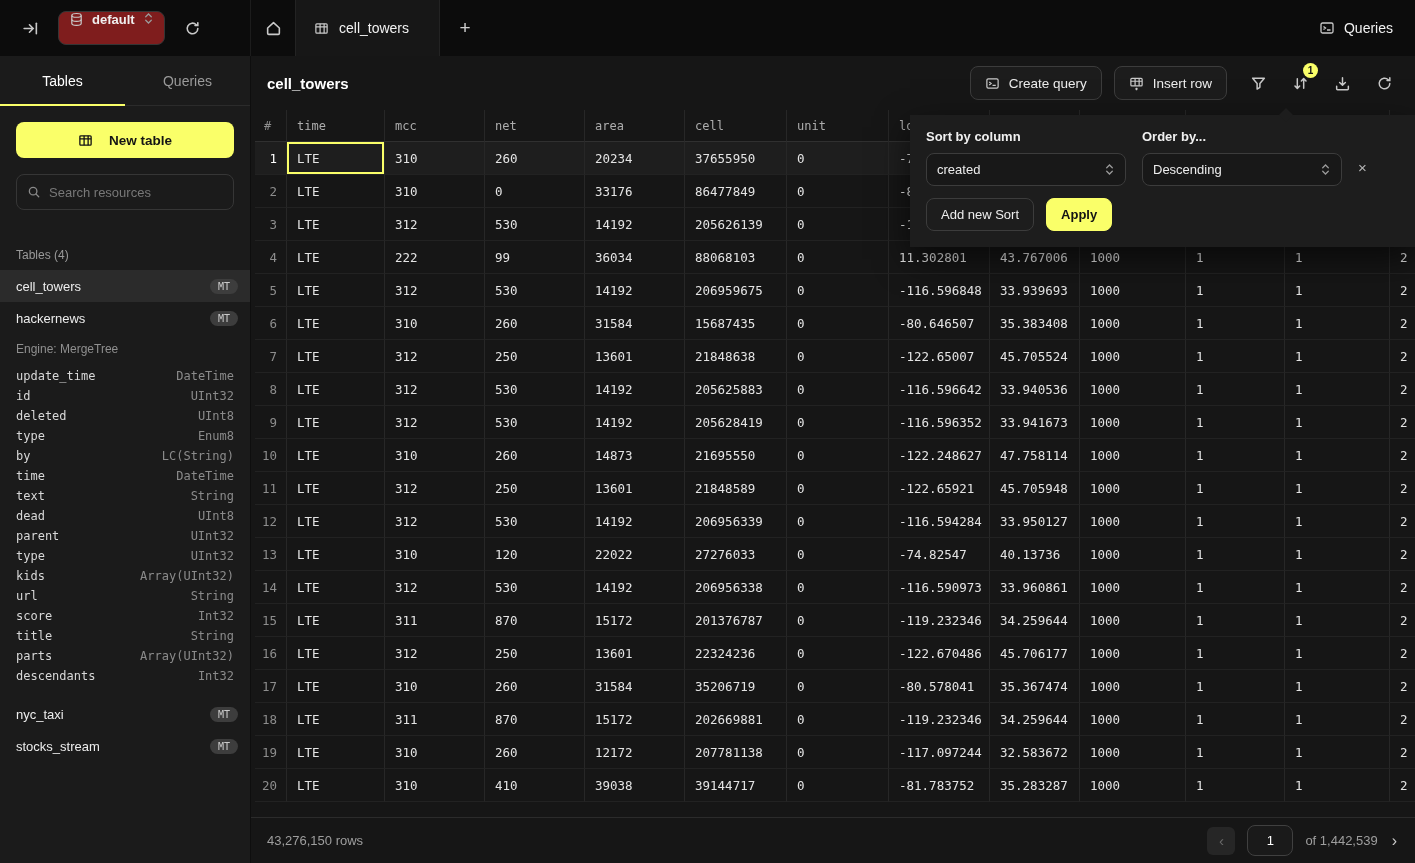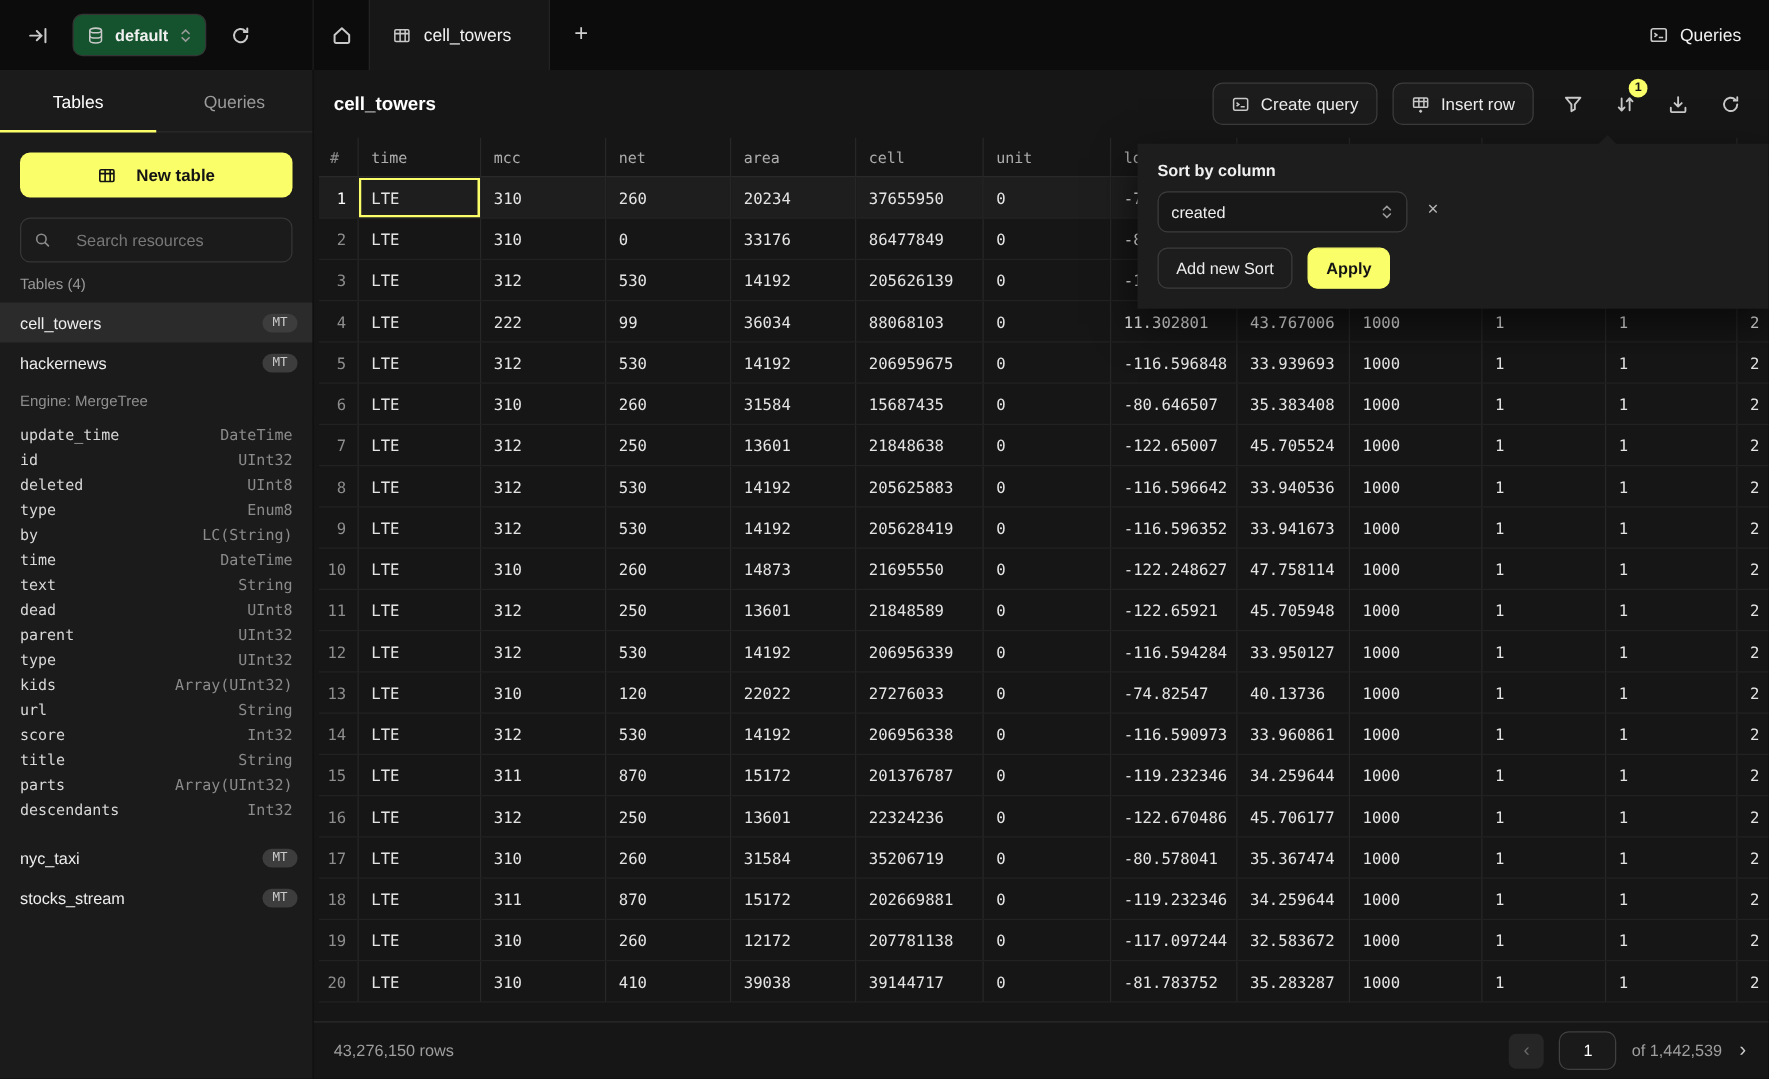"default" .db-select { align-items: center -> none; background: #14532d -> #7f1d1d }
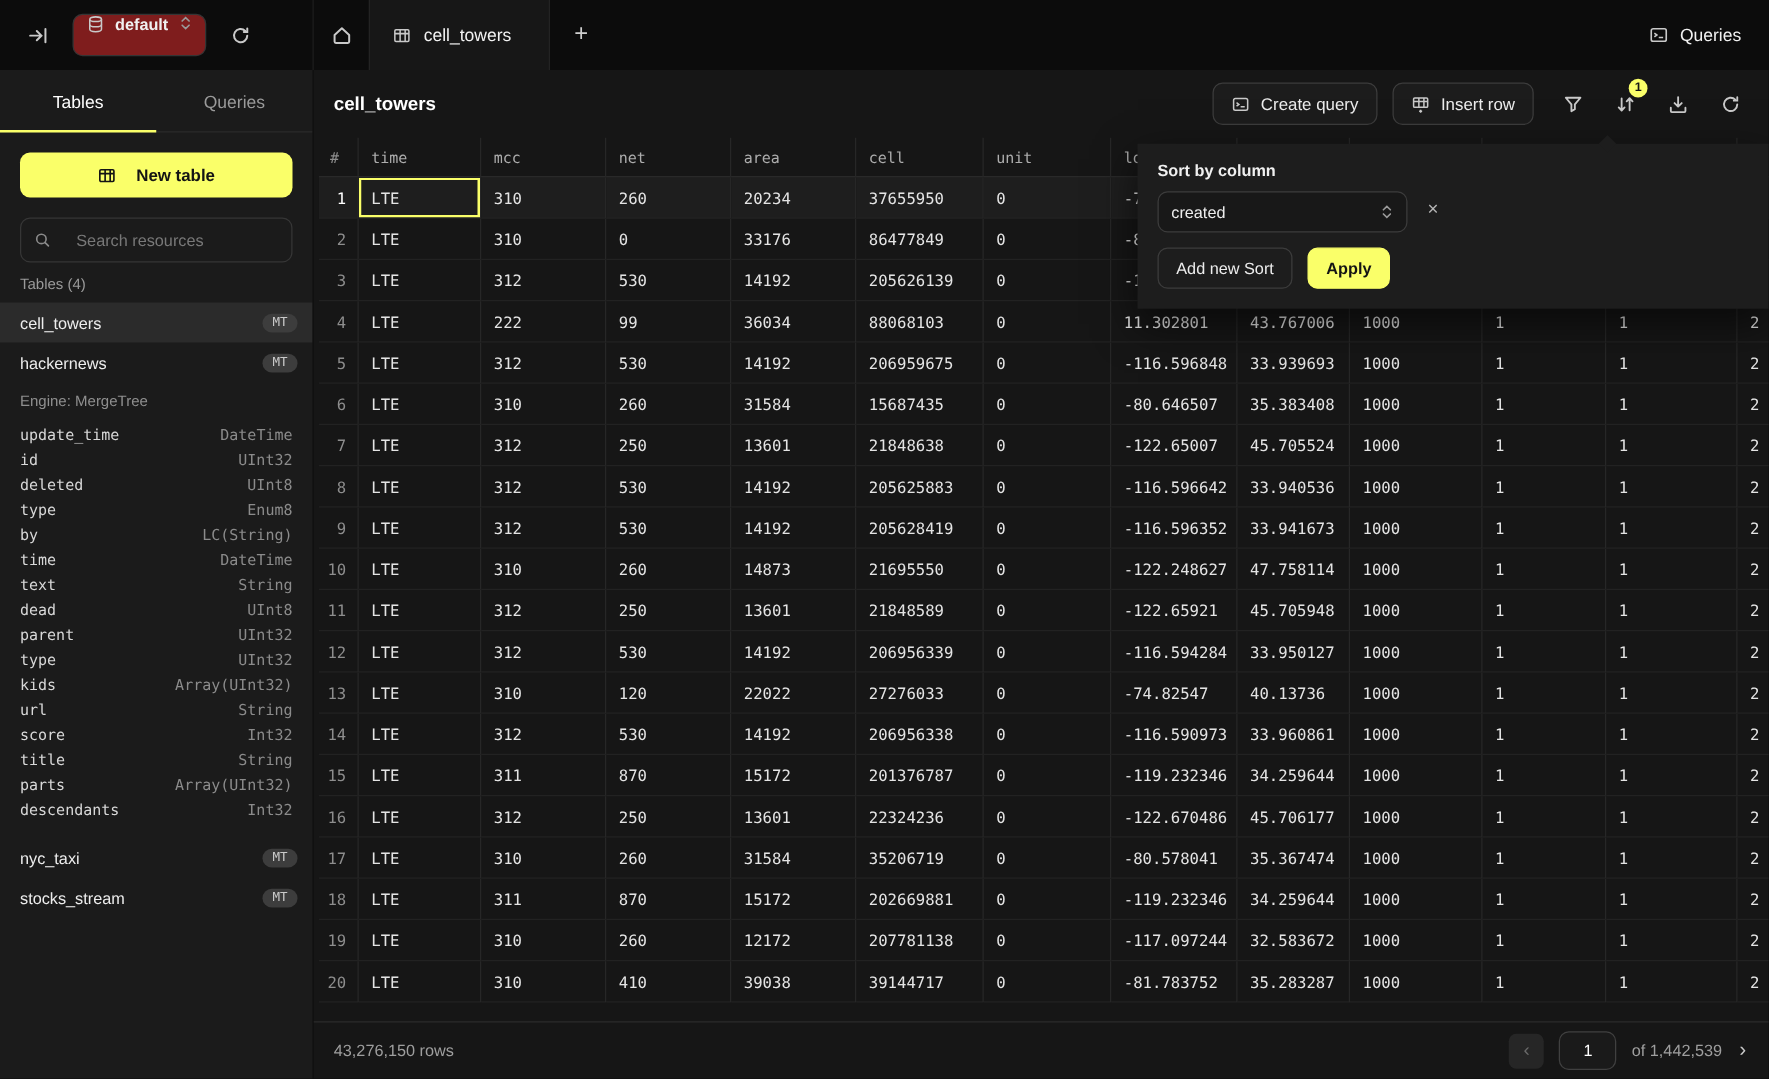"Order by..." div.popup-col { html: none -> <div> <label>Order by...</label> <div> <span>Descending</span> <span> <svg> <path></path> </svg> </span> </div> </div> }
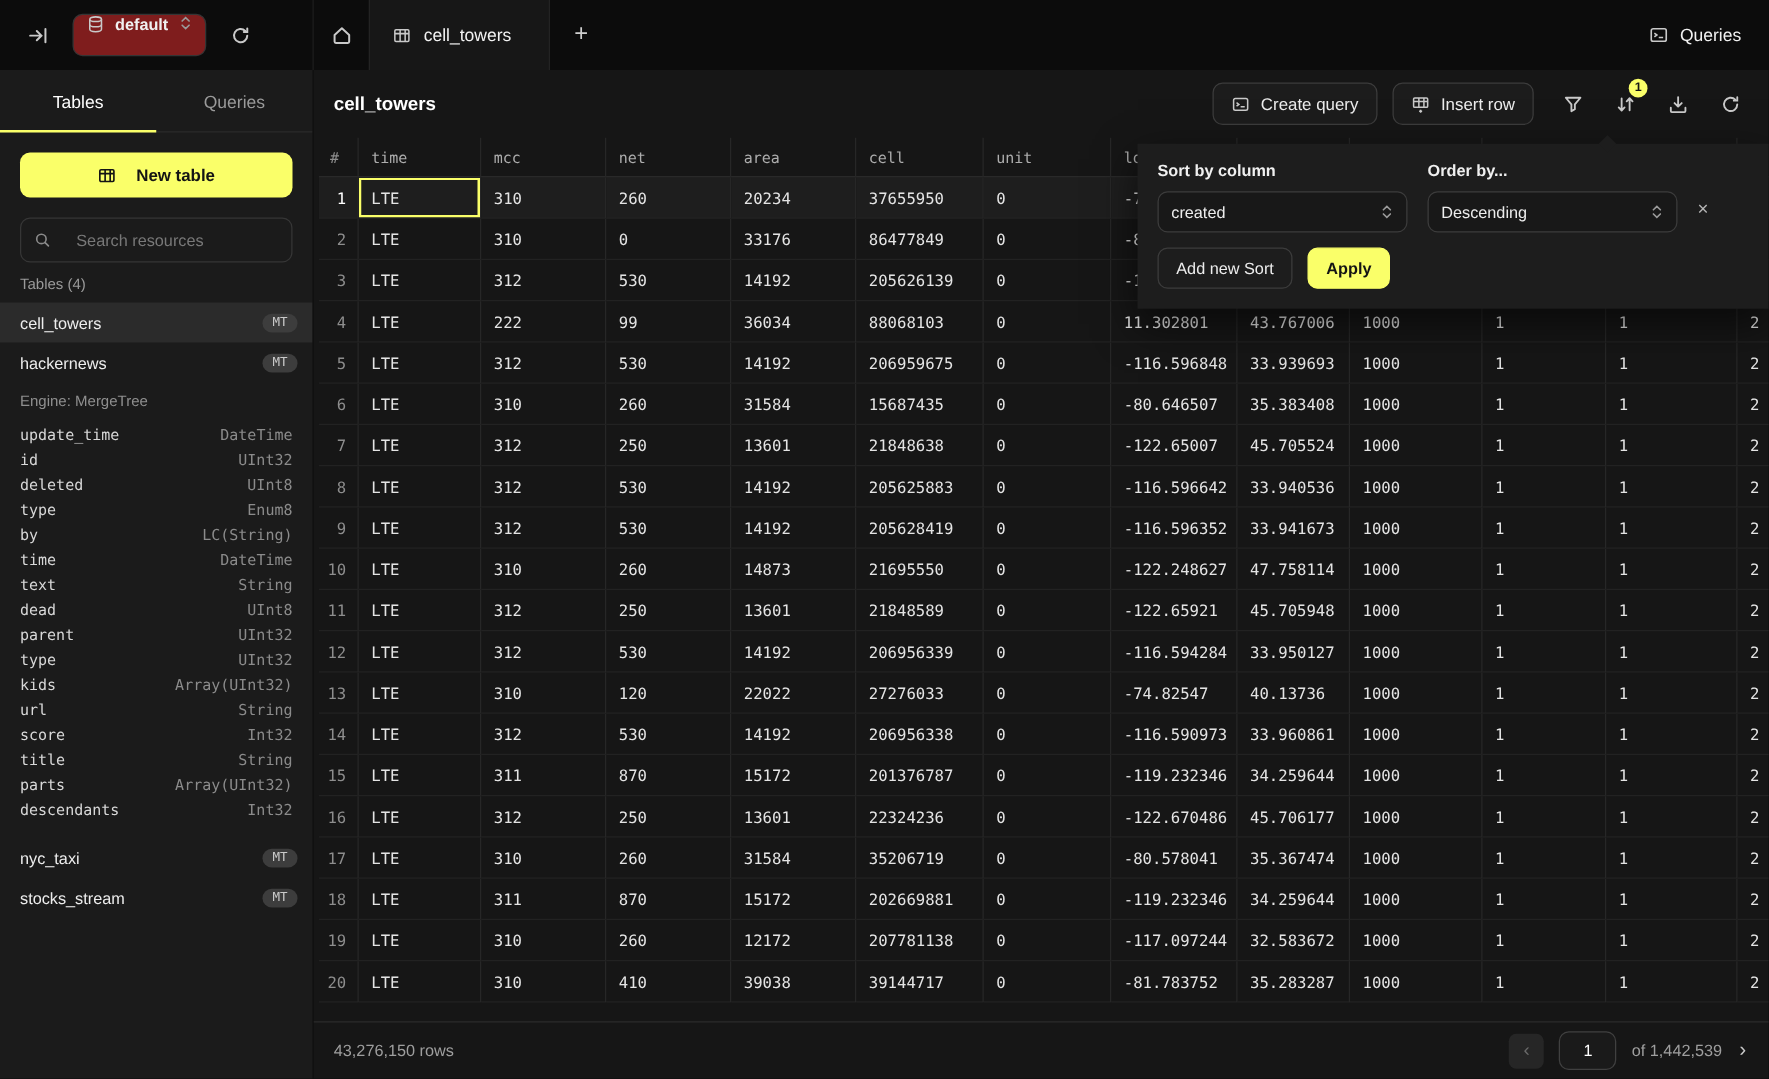"Search resources" .search { gap: 20px -> 8px; margin: 0 16px 0 -> 0 16px 28px }
